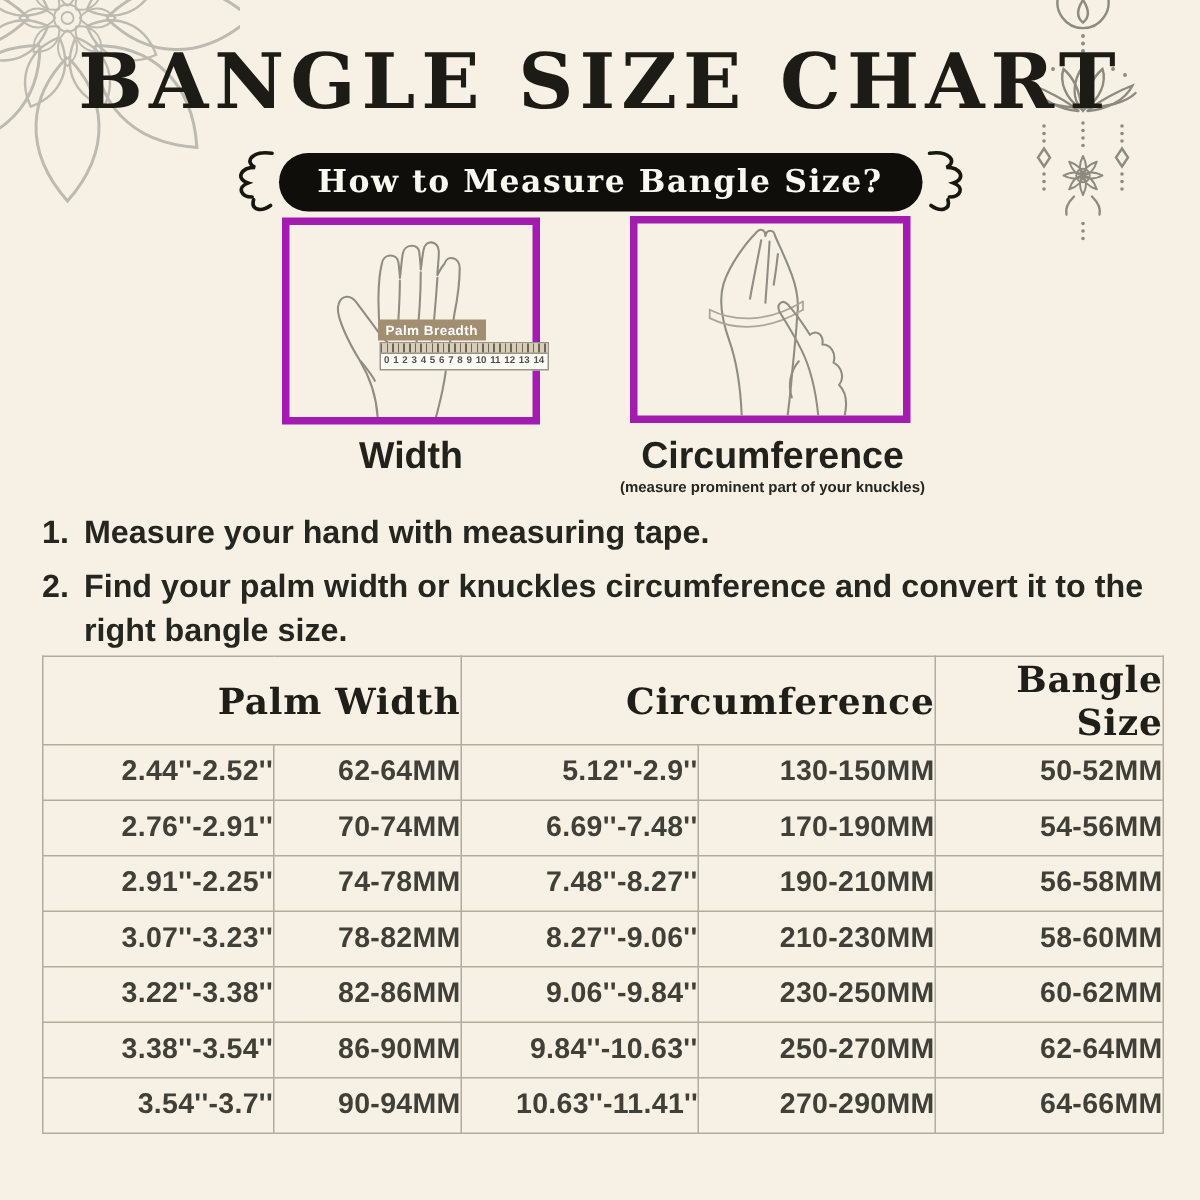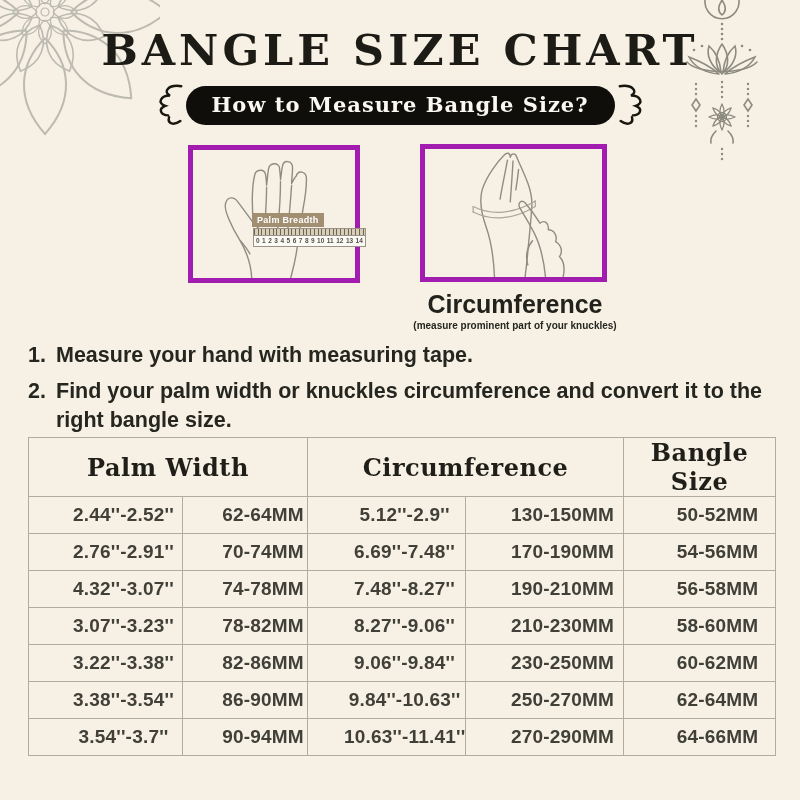"BANGLE SIZE CHART" .title { font-size: 43px -> 51px }
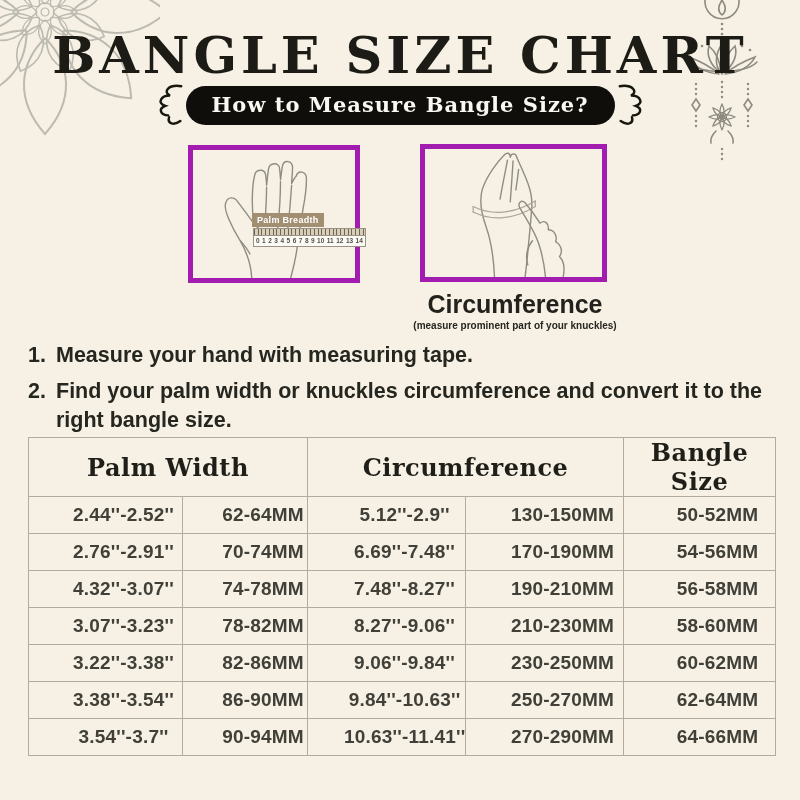"How to Measure Bangle Size?" .banner-row { top: 84px -> 100px }
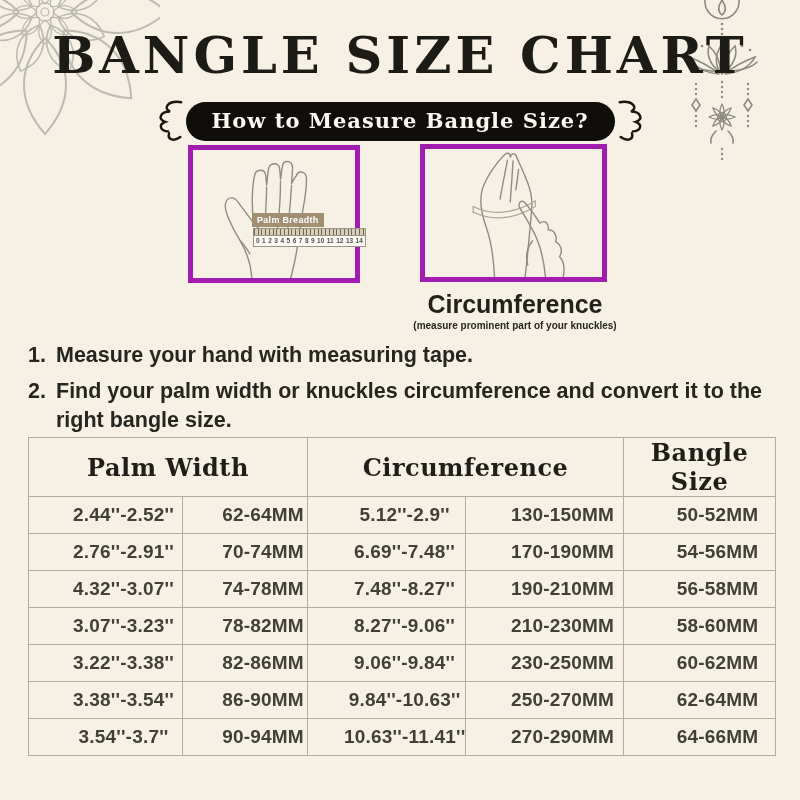"Width" div.caption { html: none -> <div>Width</div> }
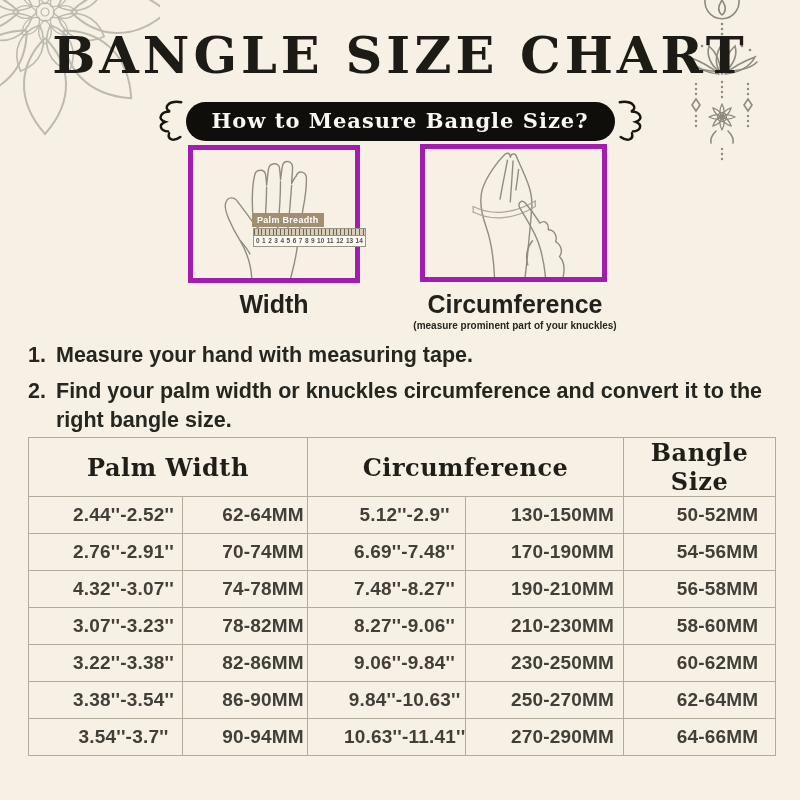"Palm Width" .size-table th,.size-table td { text-align: center -> right }
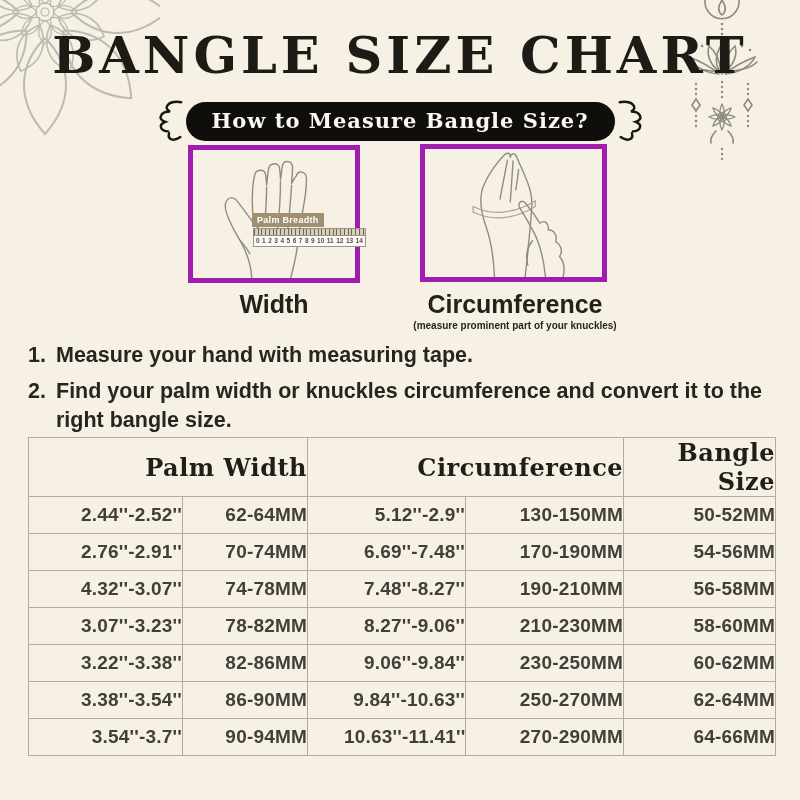"4.32''-3.07''" td { text: 4.32''-3.07'' -> 2.91''-2.25'' }
